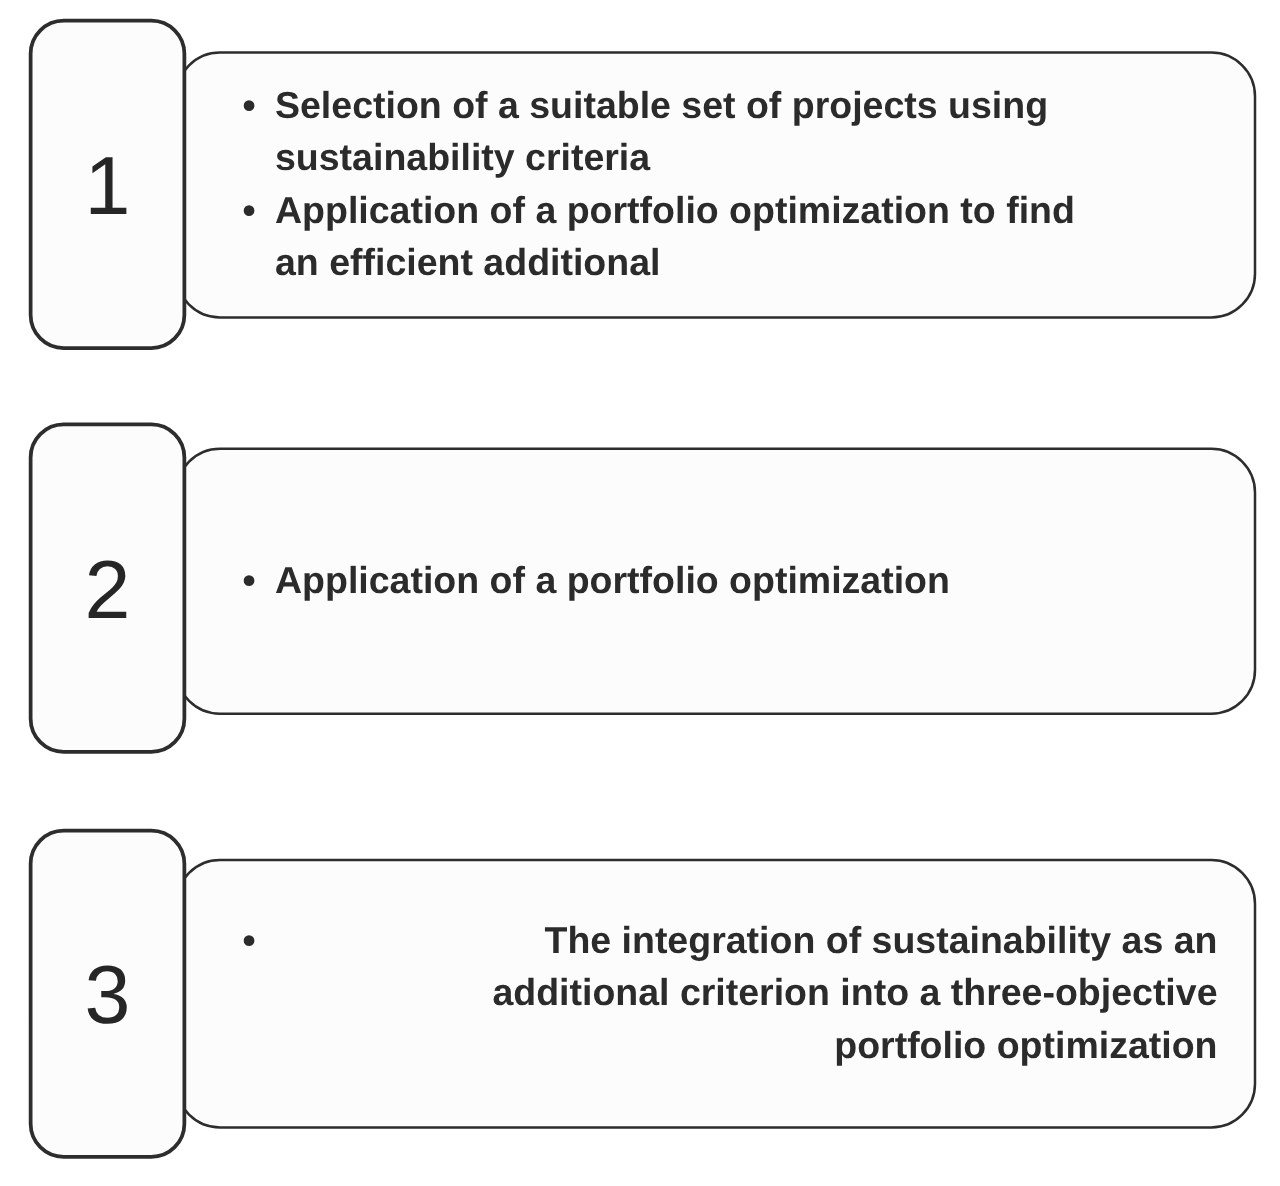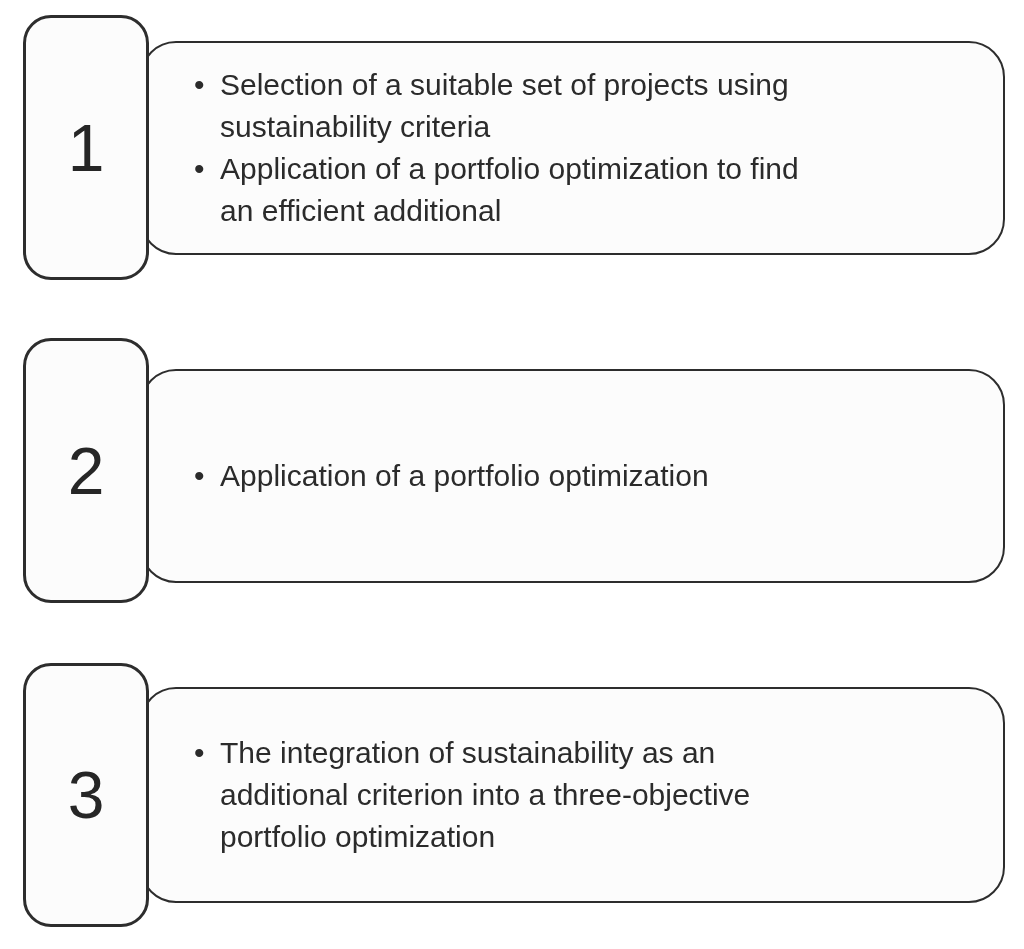"Selection of a suitable set" .content-box { font-weight: none -> bold }
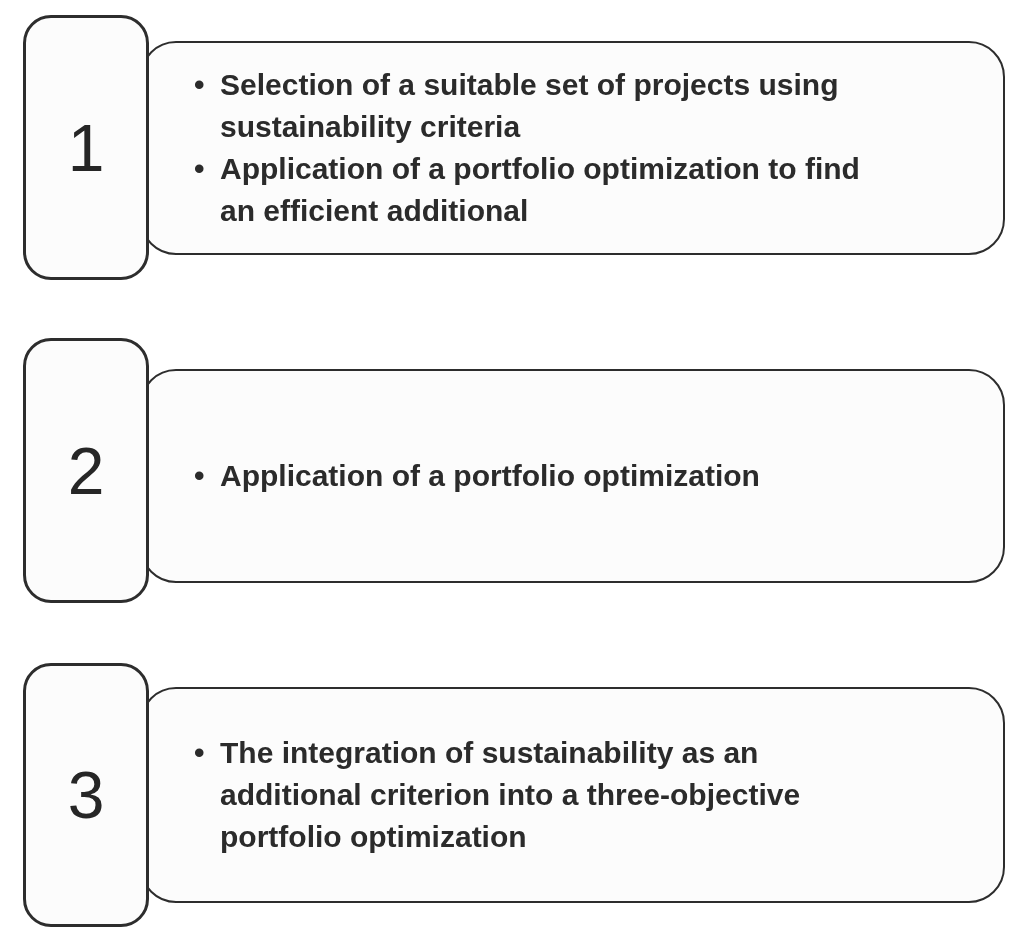"Application of a portfolio optimization" .b2 .content-box { top: 369px -> 358px }
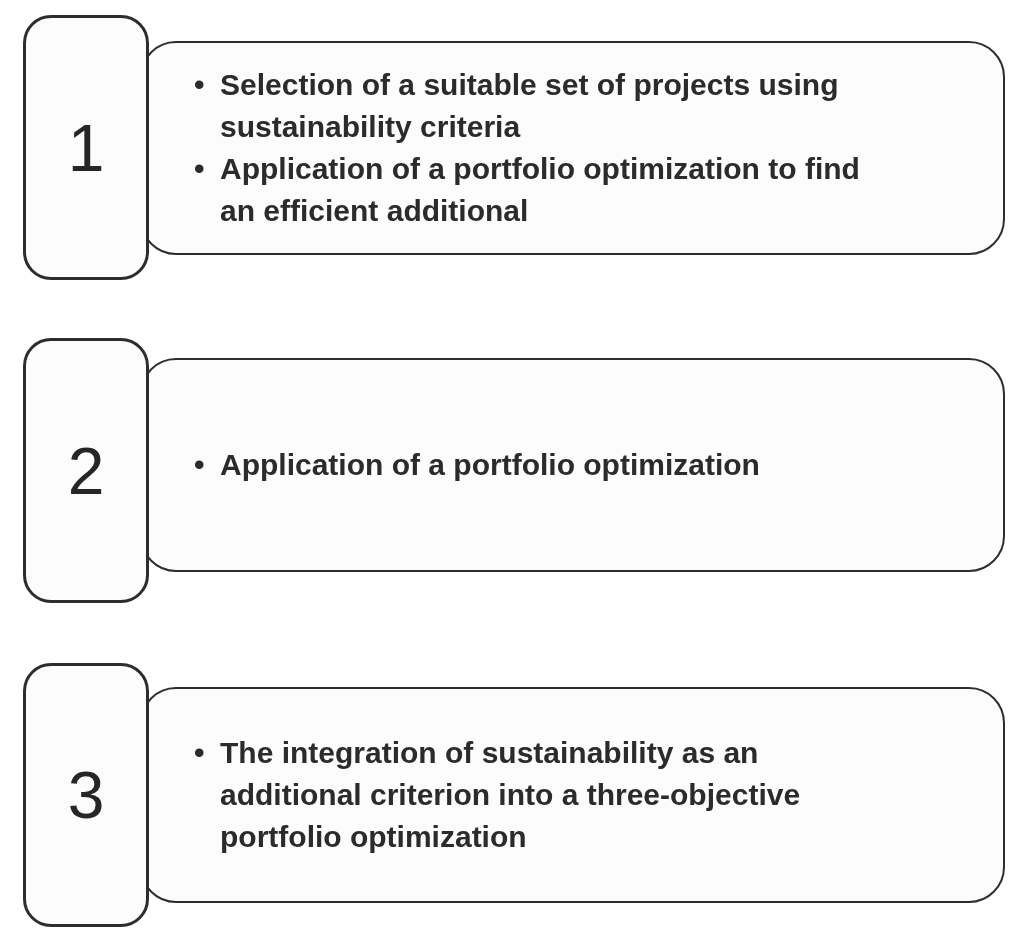"The integration of sustainability as" .b3 .content-box { text-align: none -> right }
